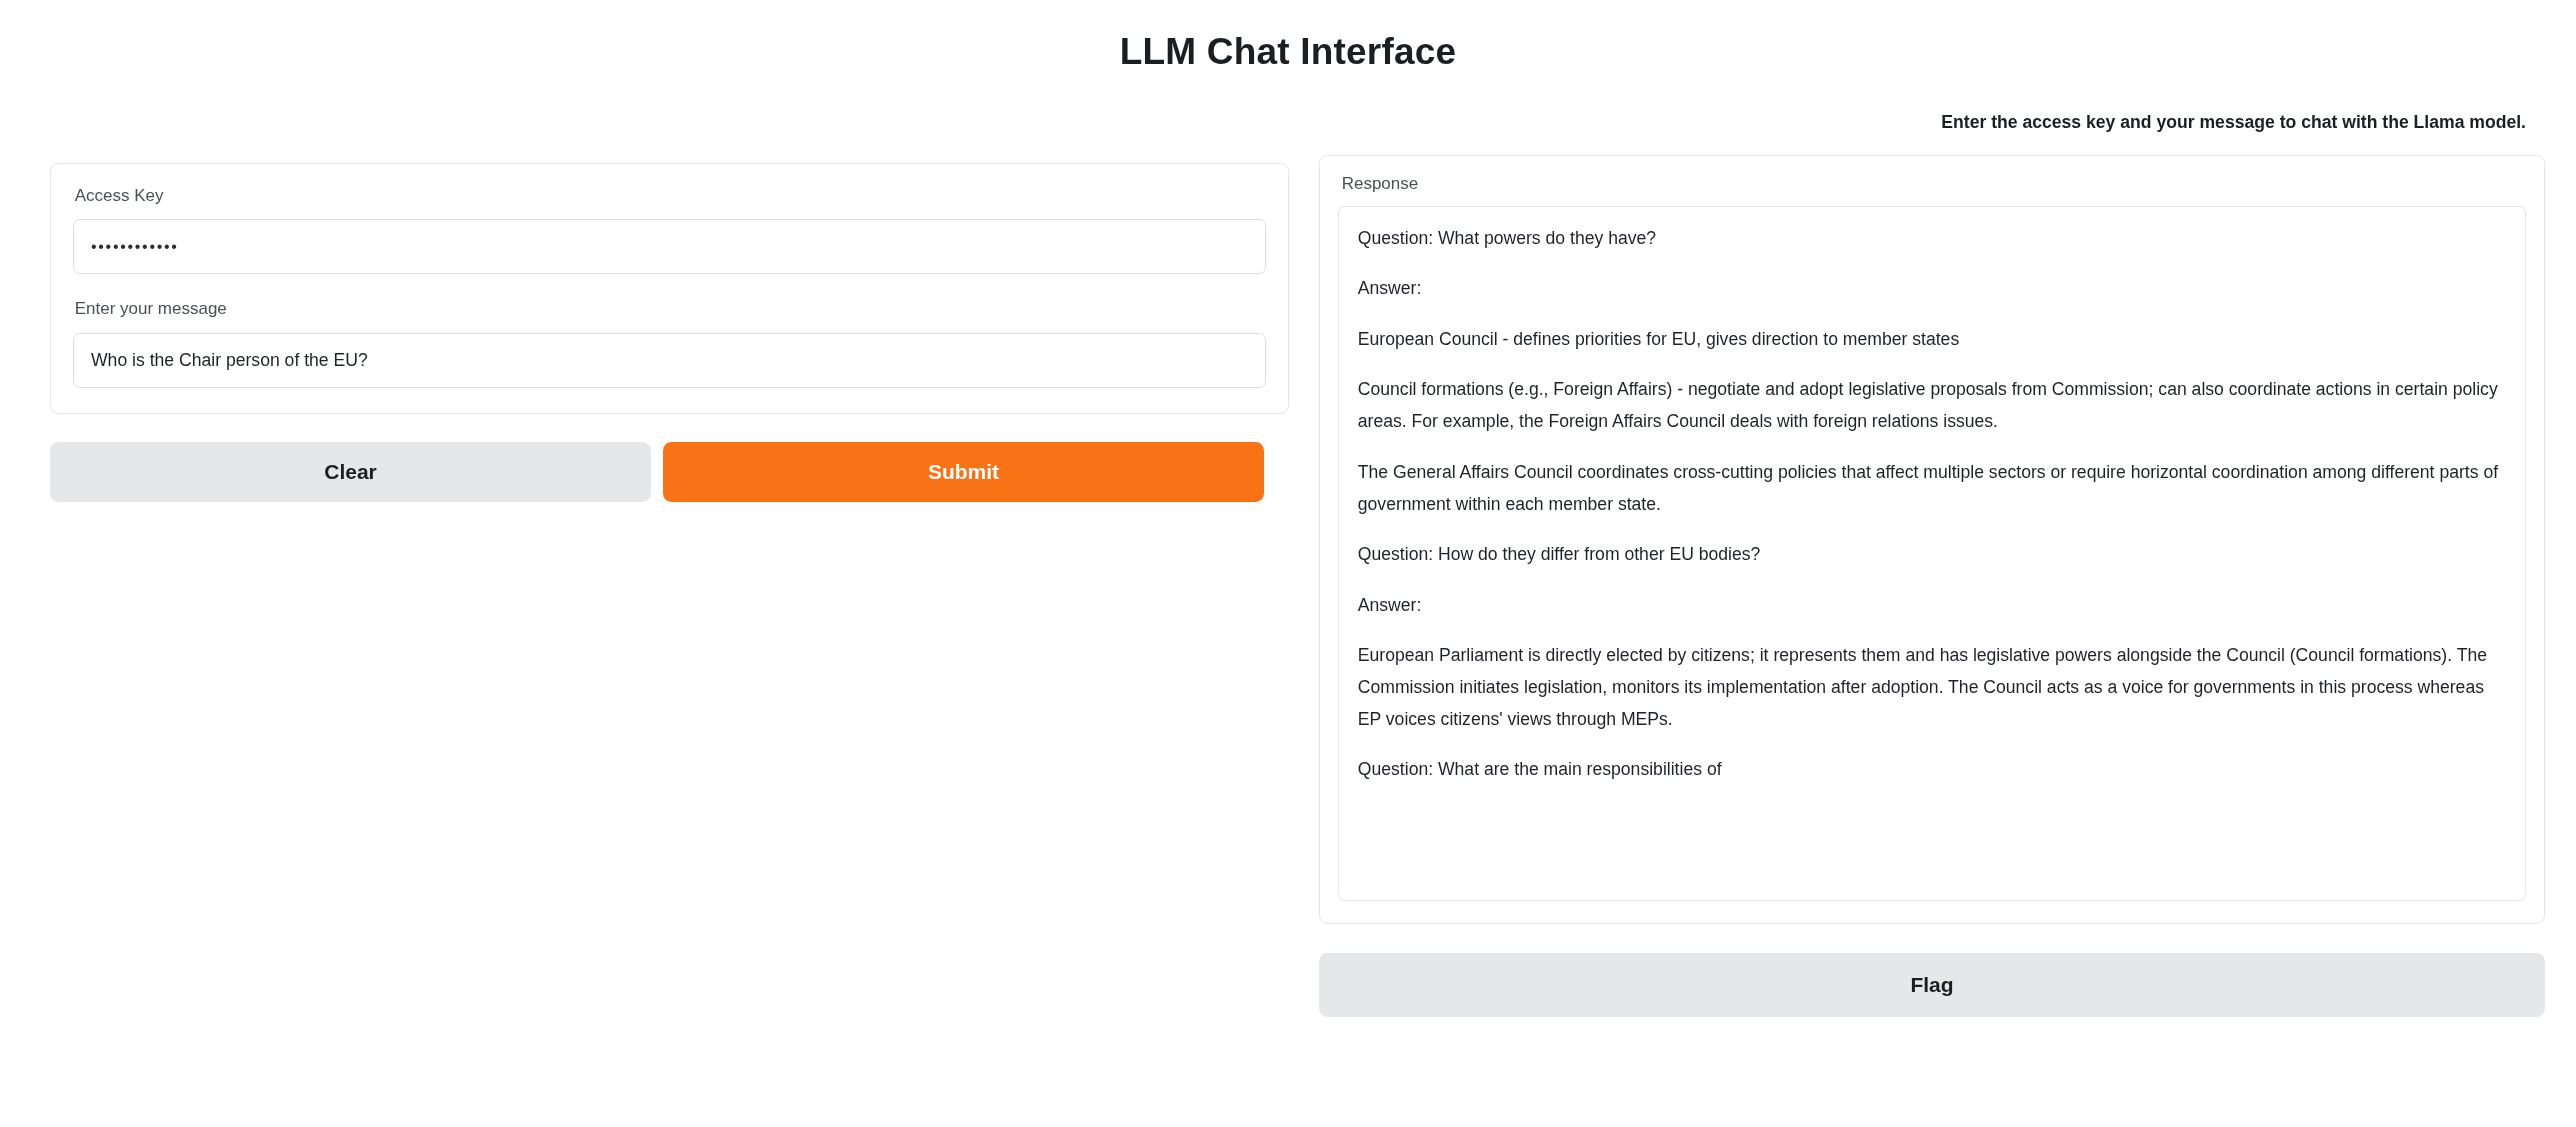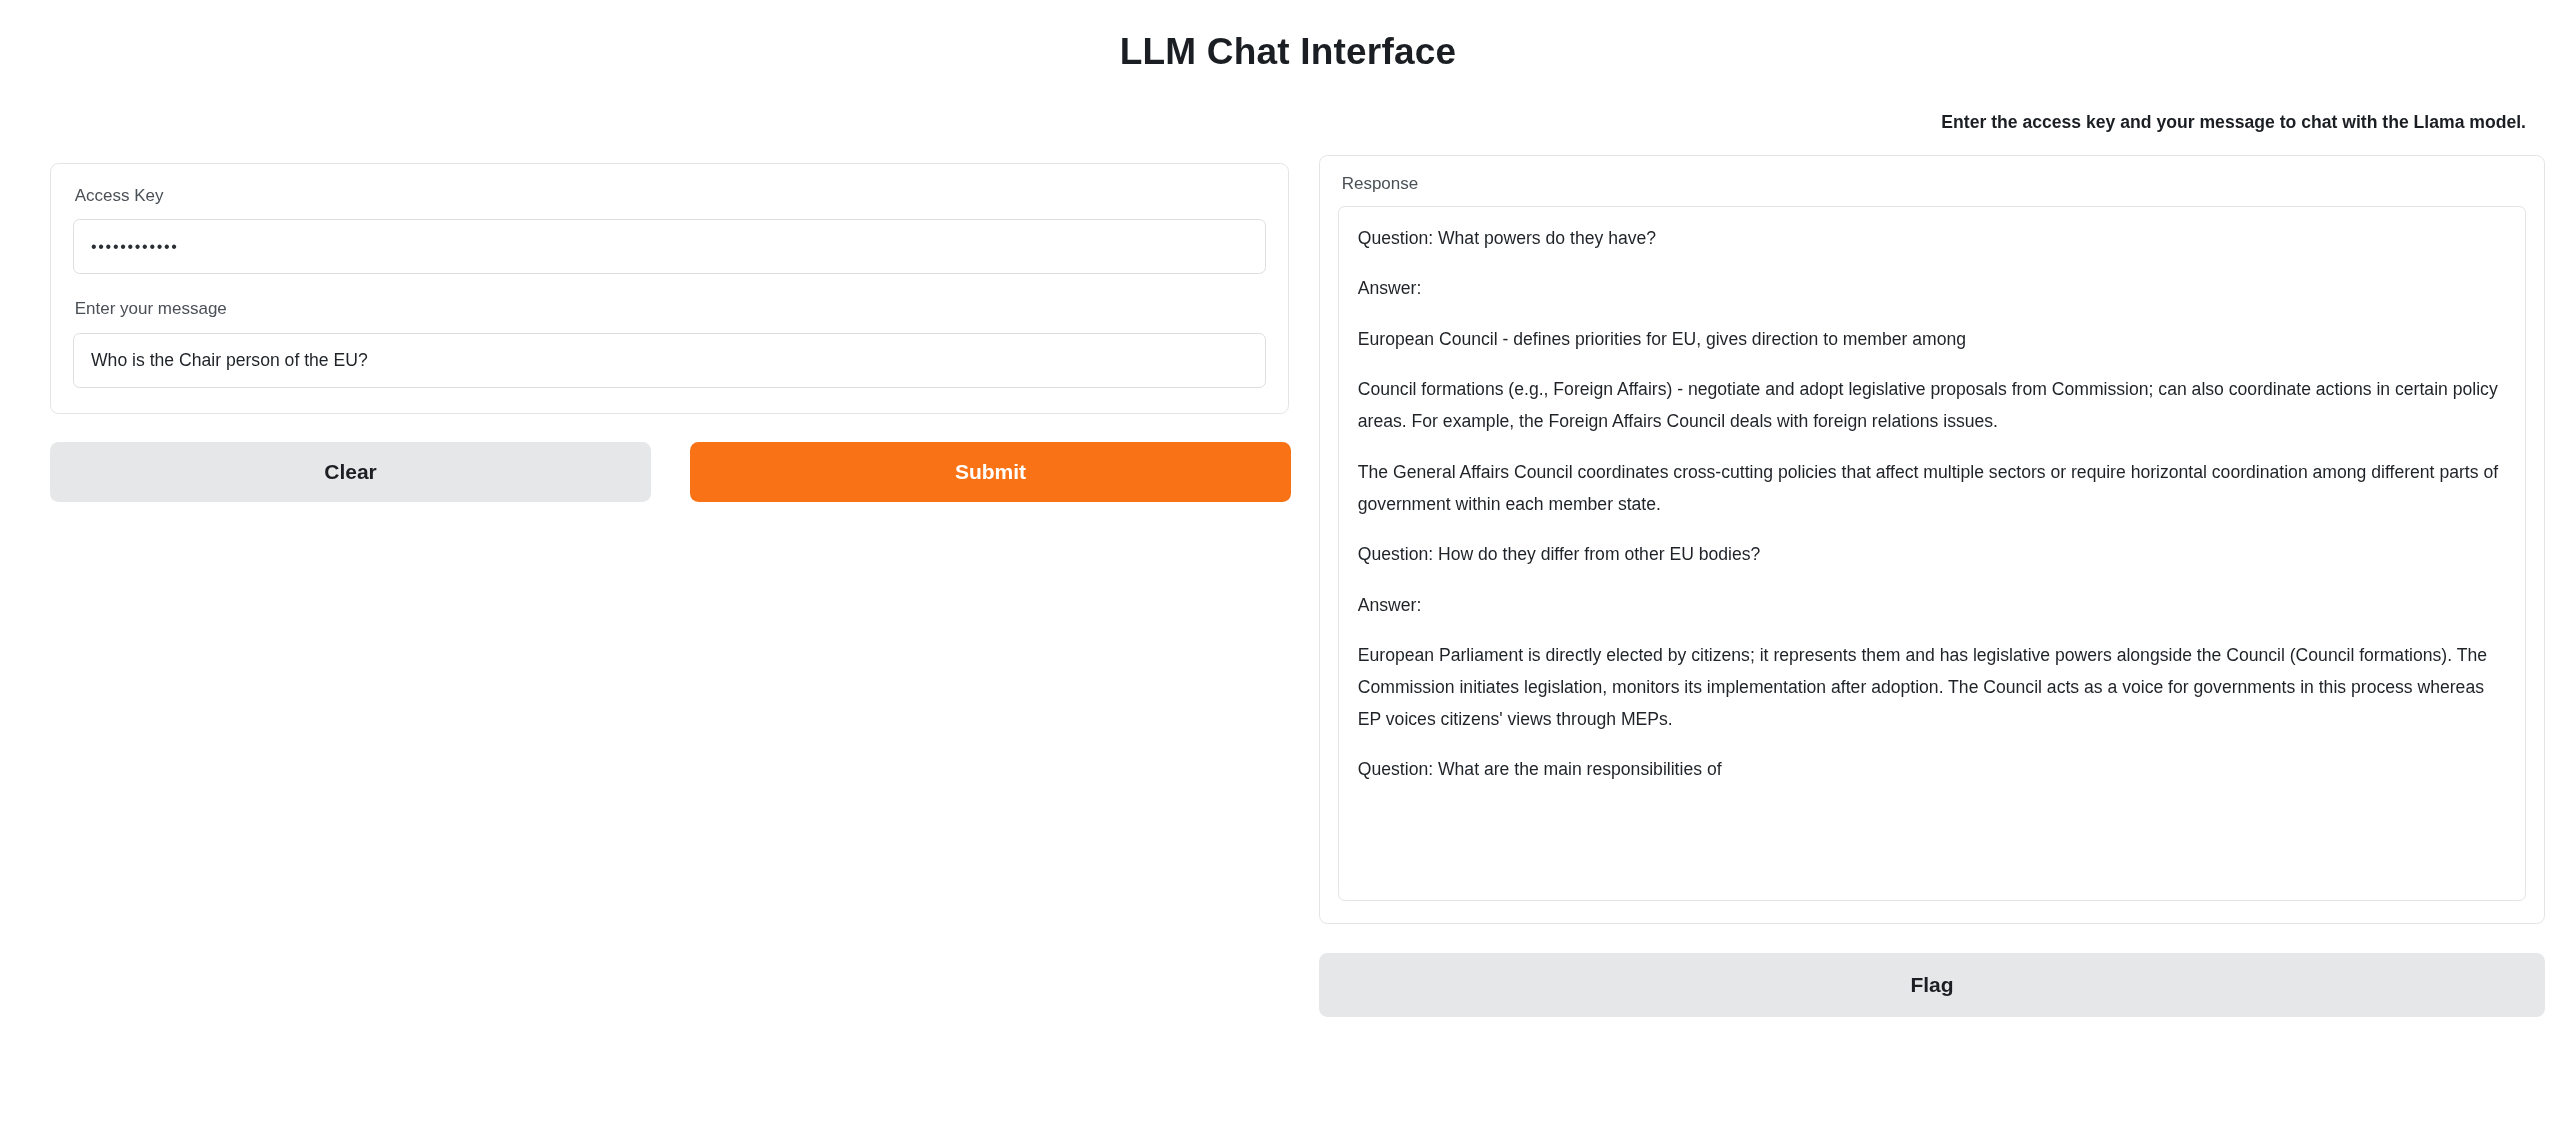"European Council - defines priorities" p.response-para { text: among -> states }
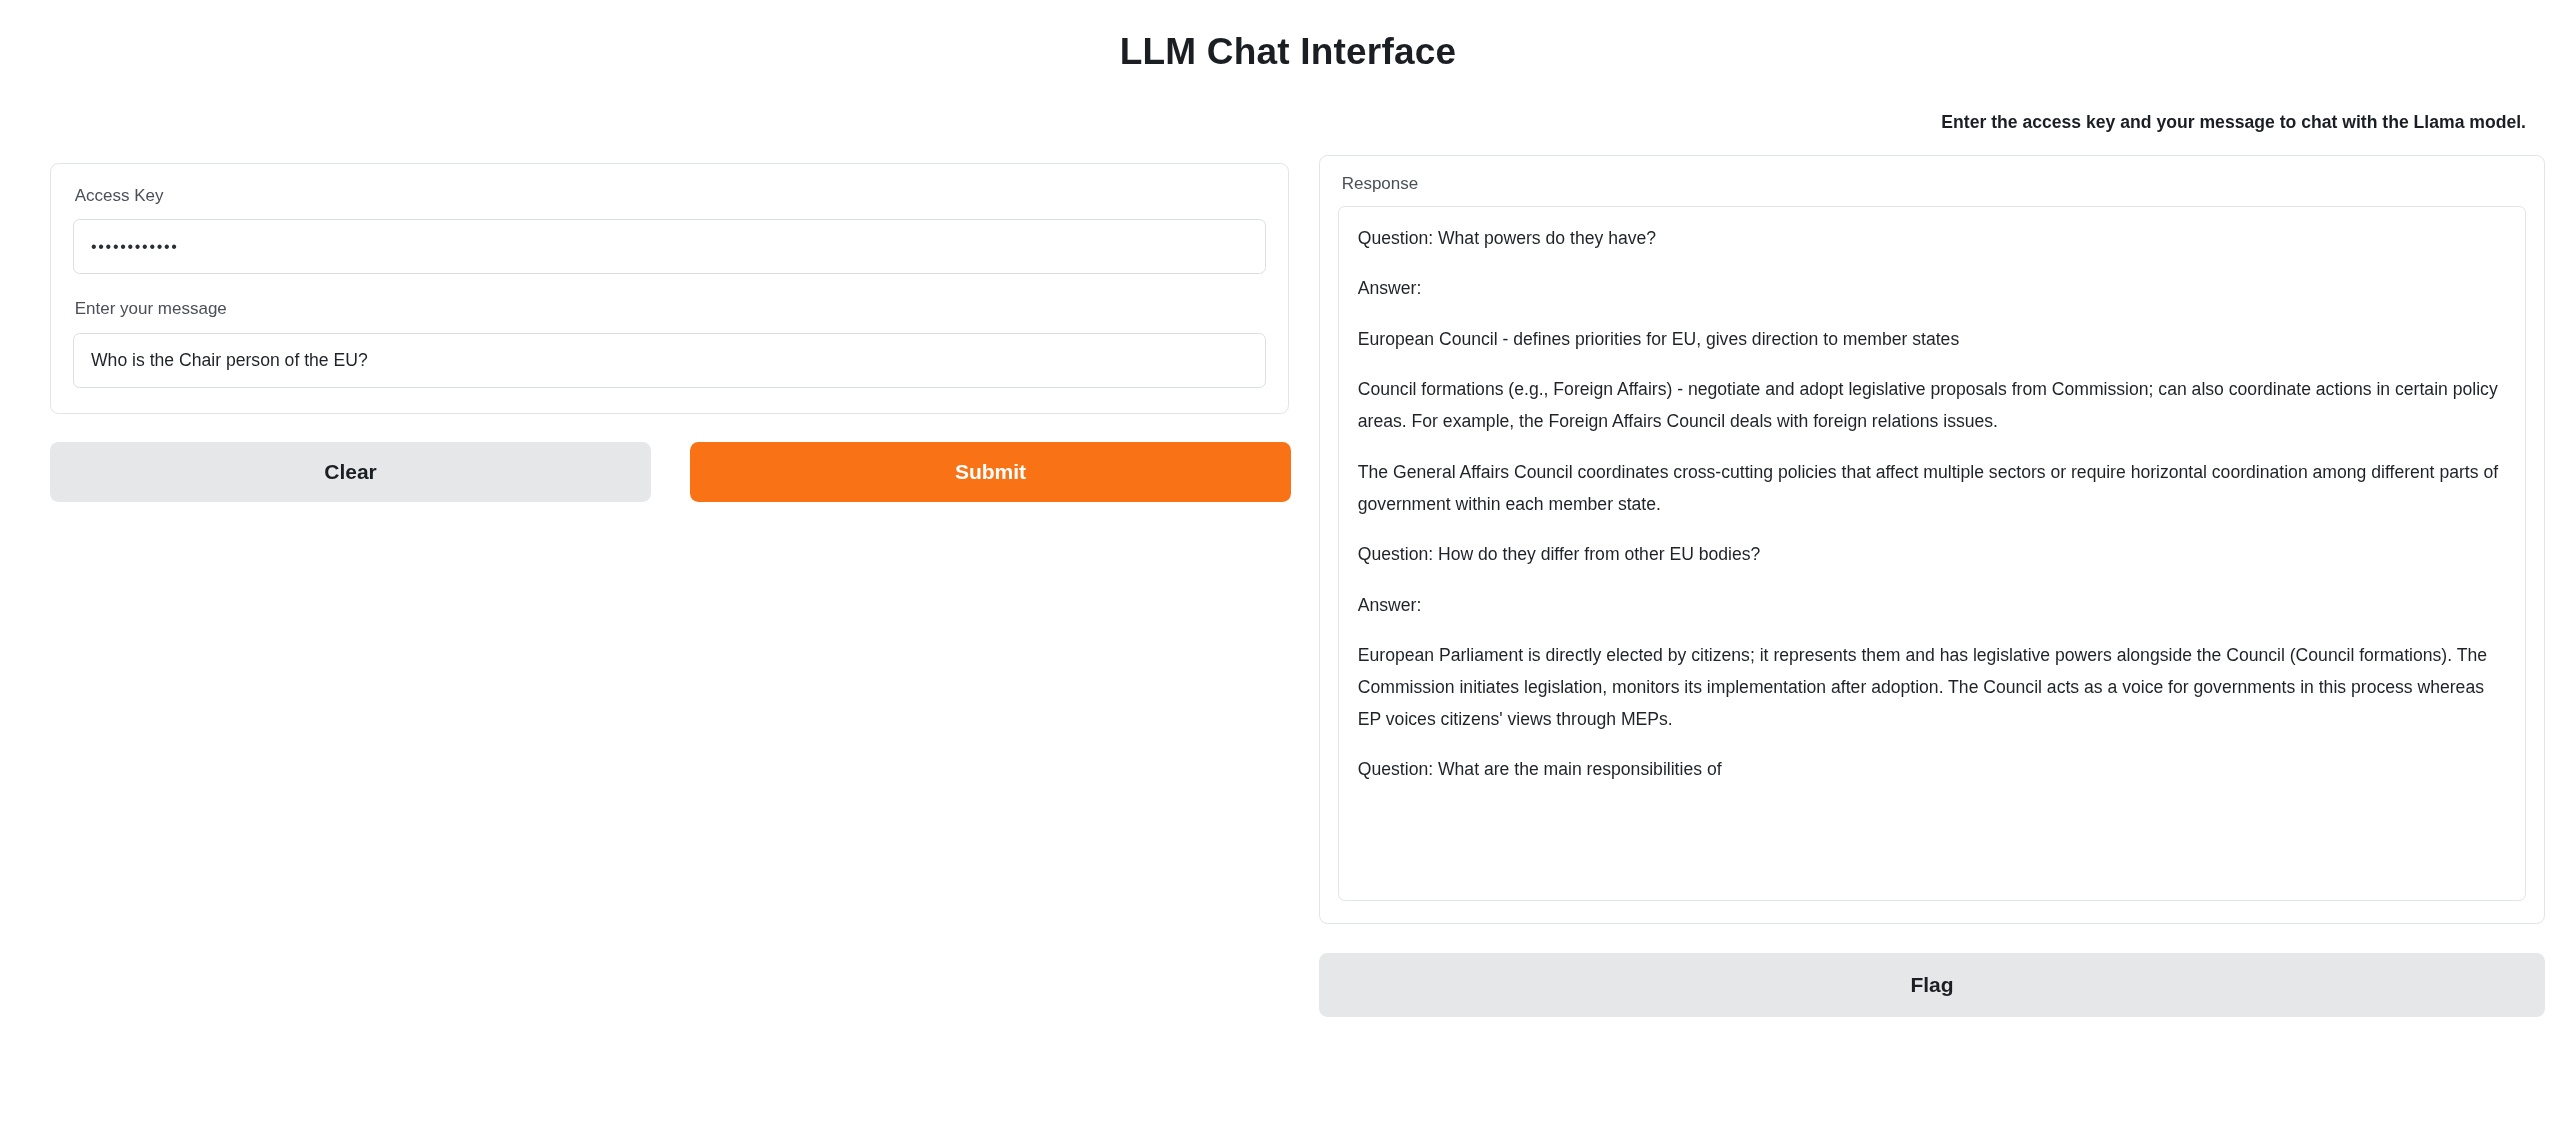"Clear" .button-row { gap: 39px -> 12px }
